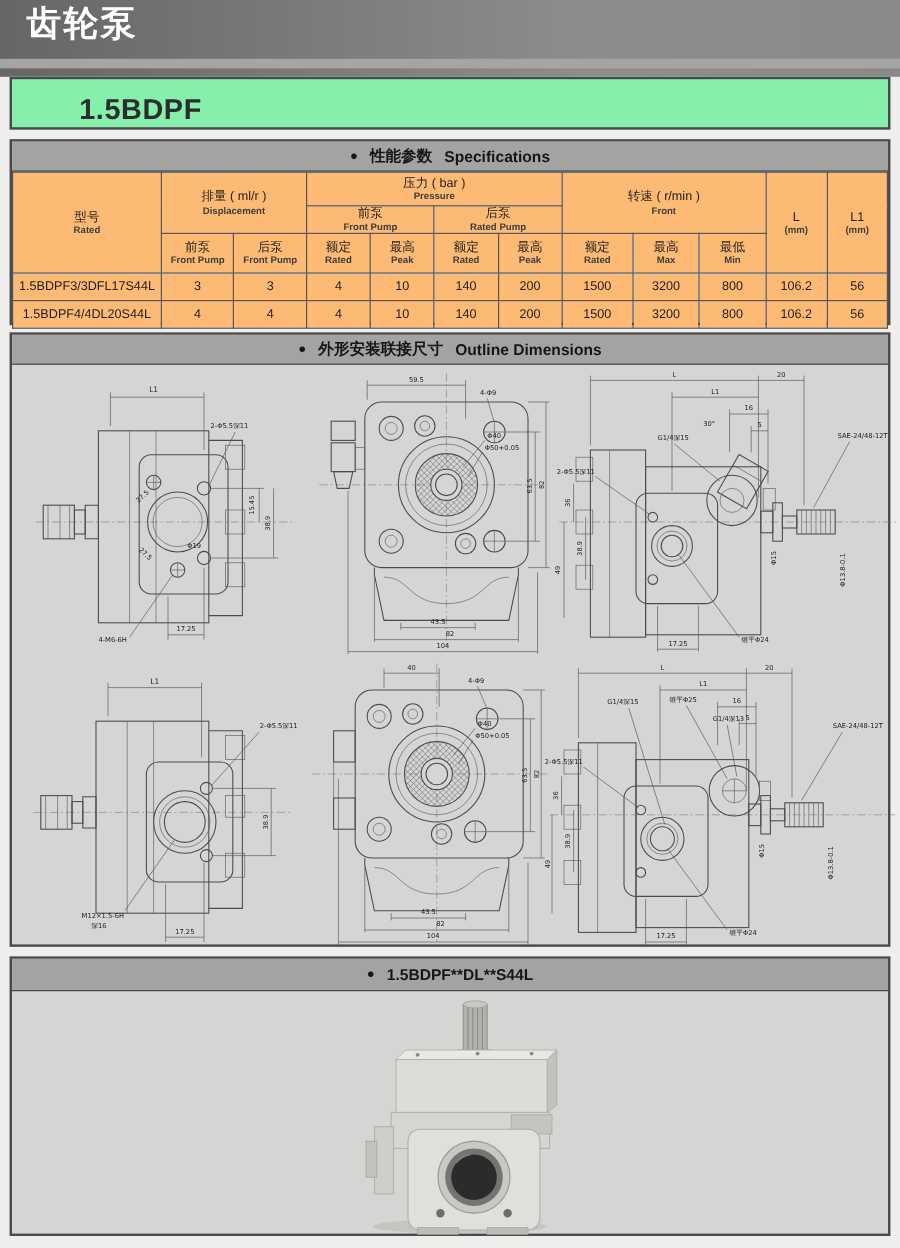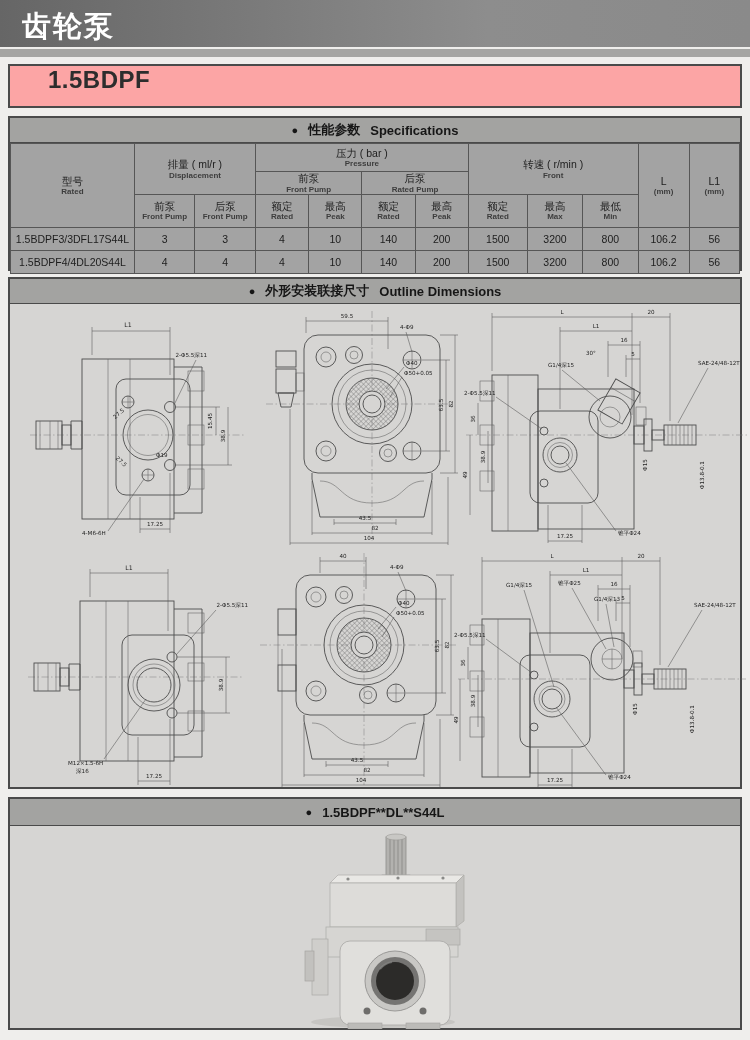"齿轮泵" .banner { align-items: flex-end -> flex-start; height: 47px -> 64px }
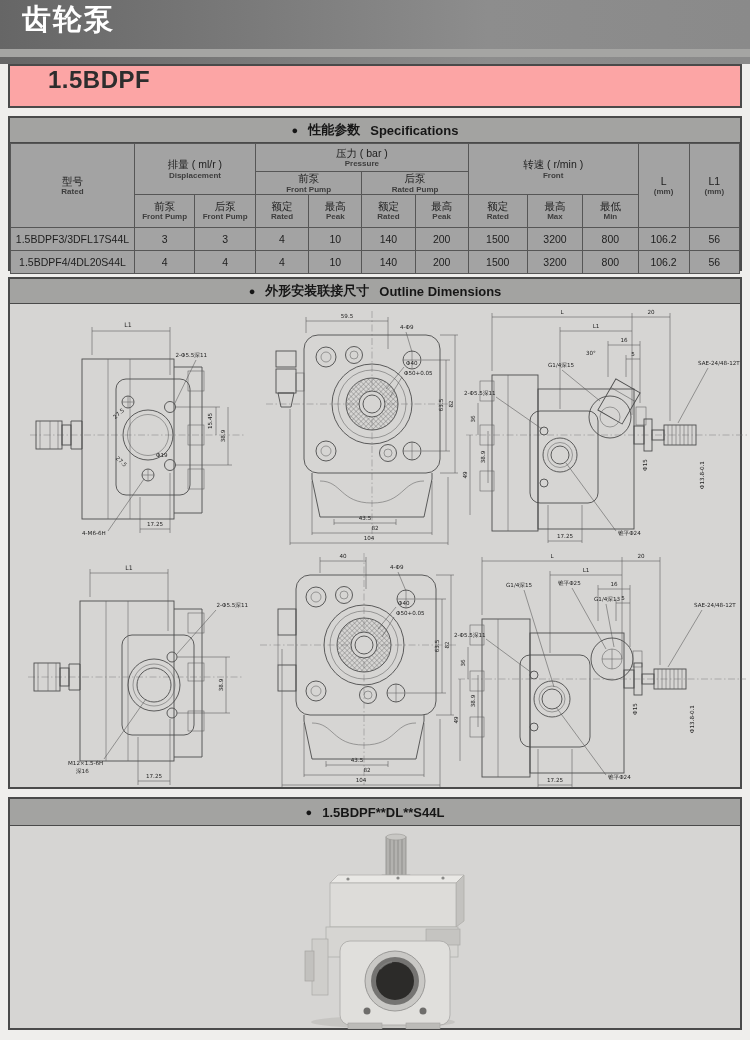"1.5BDPF" .model-box { align-items: flex-start -> flex-end; background: #fca5a5 -> #86efac; padding-left: 38px -> 56px }
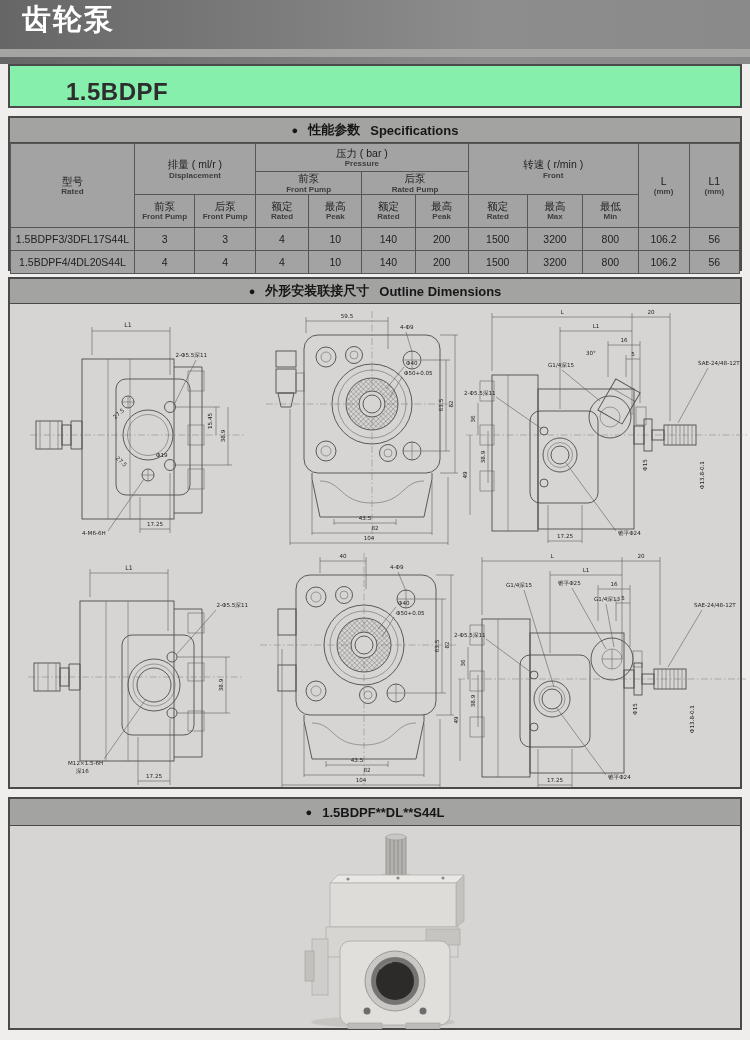"压力 ( bar )" table.specs td { background: #a3a3a3 -> #fdba74 }
